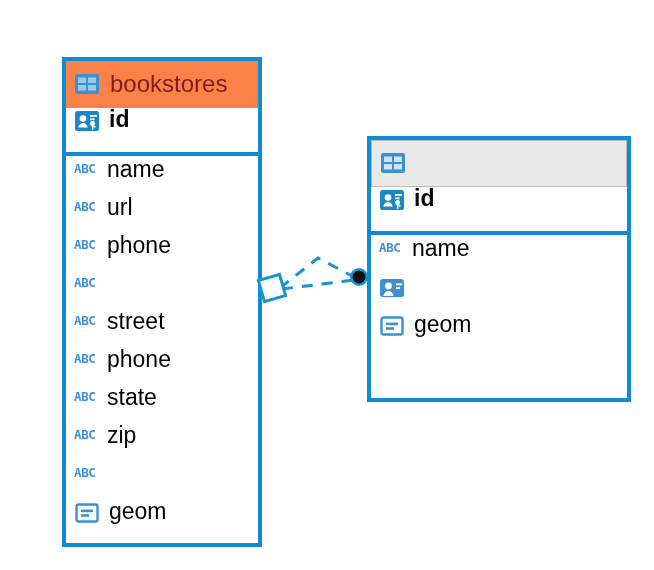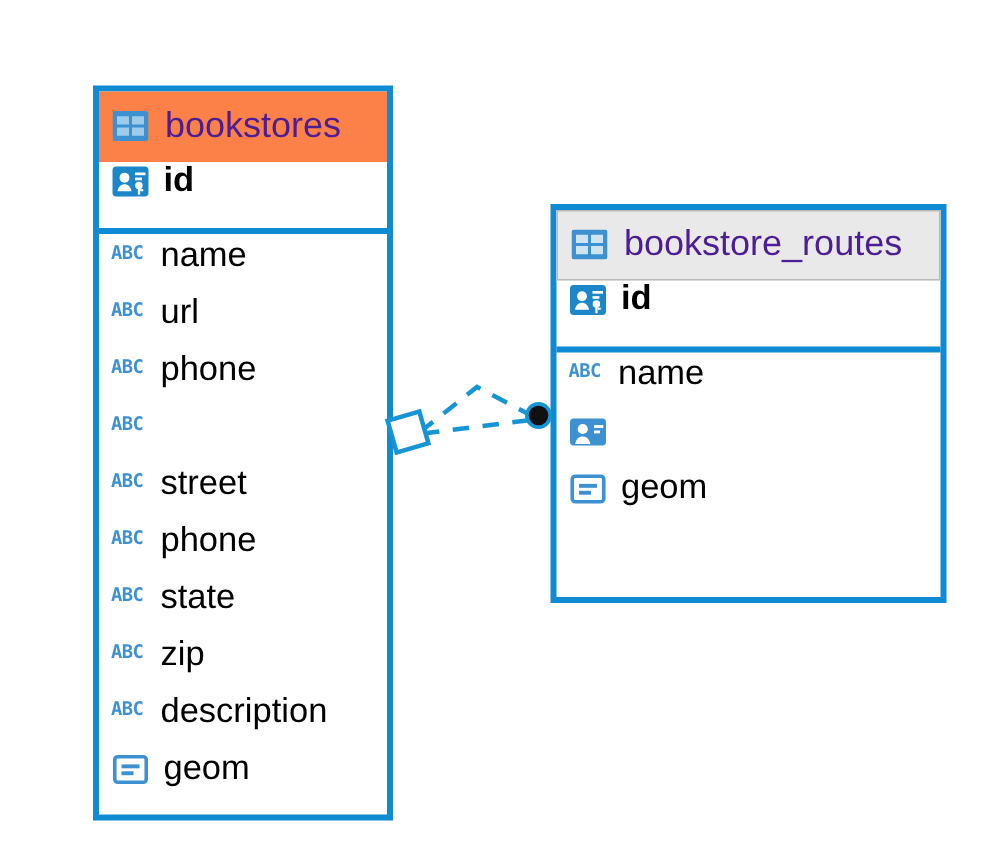"bookstores" .entity-title { color: #4c1d95 -> #7f1d1d }
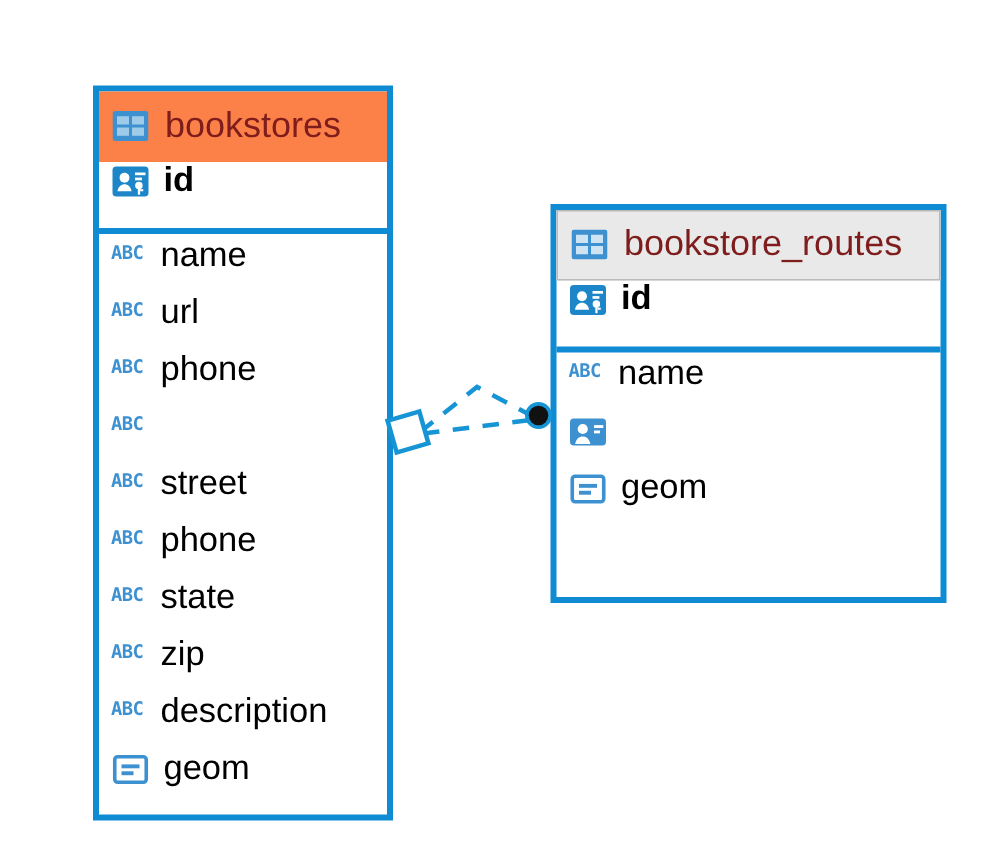"bookstore_routes" span.entity-title { html: <span>bookstore_routes</span> -> none }
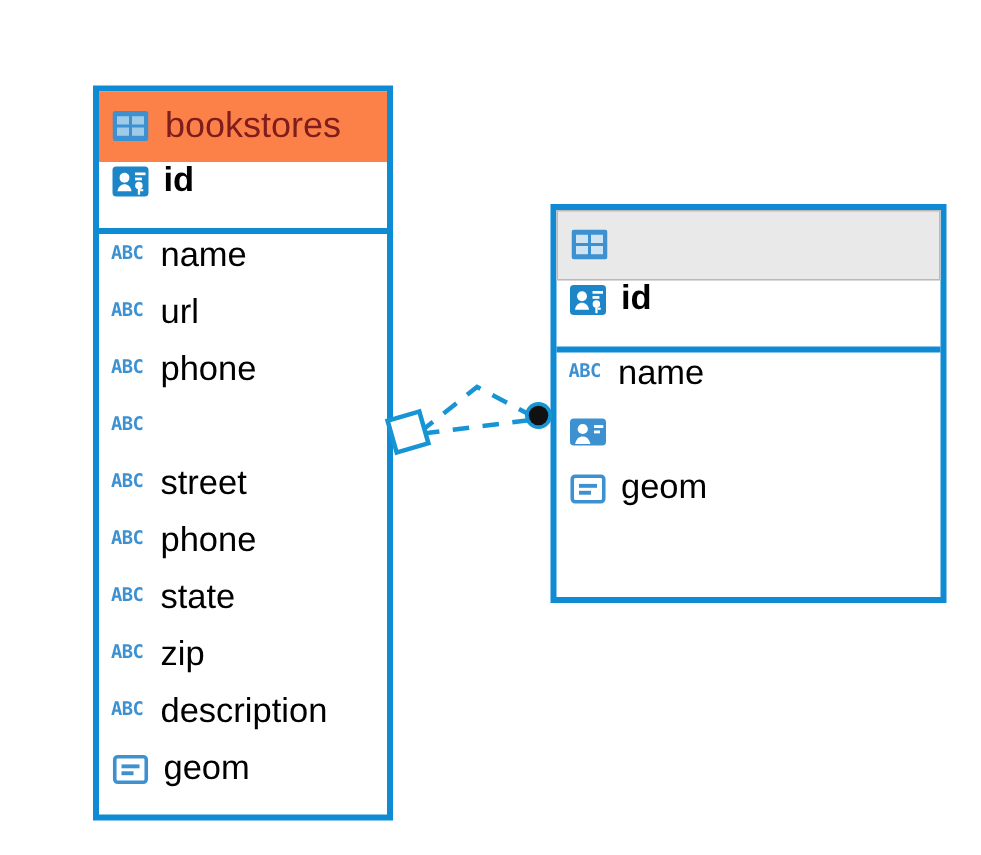"description" span.field-label { html: <span>description</span> -> none }
